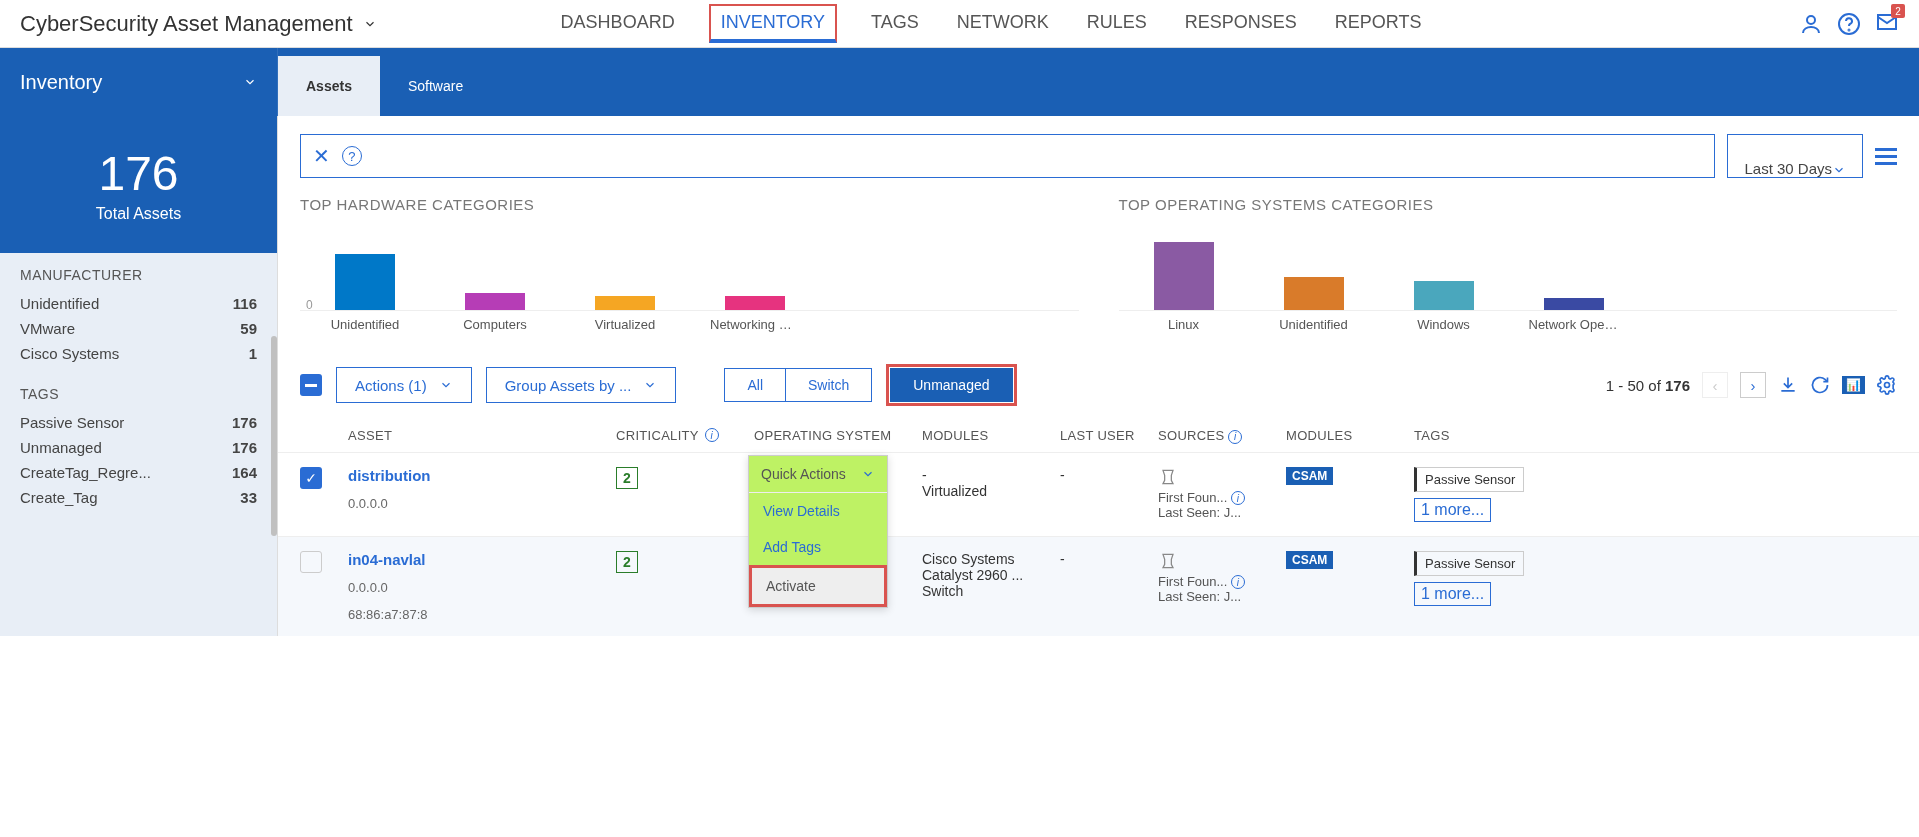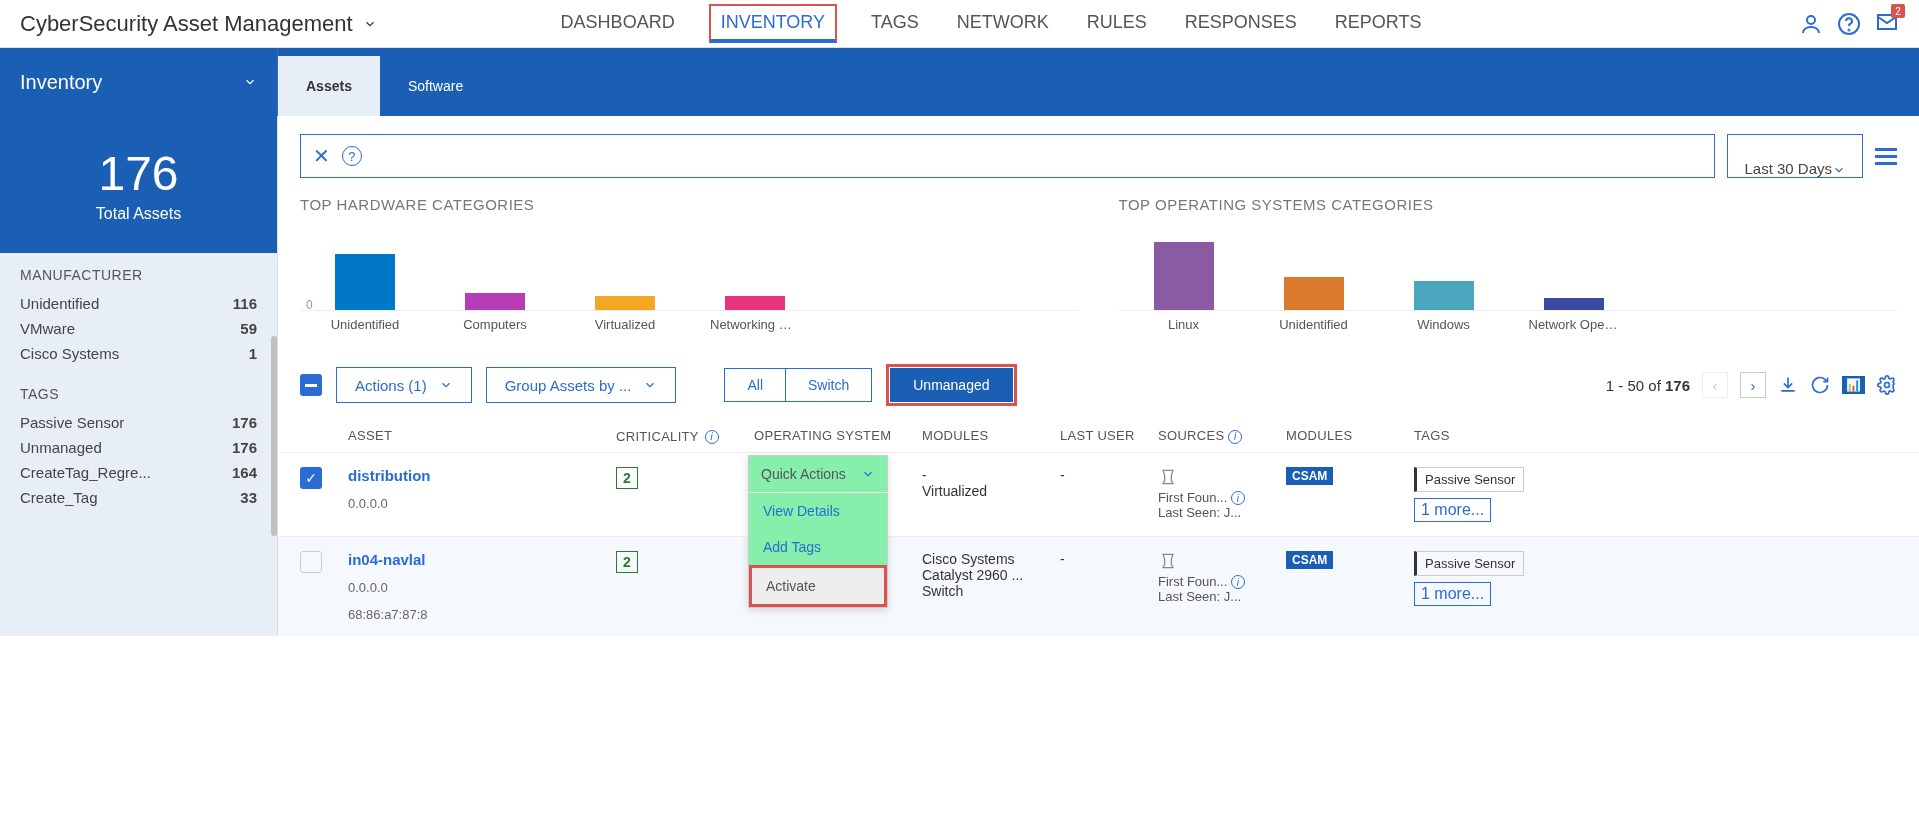"CRITICALITY" .col-crit { align-items: flex-end -> flex-start }
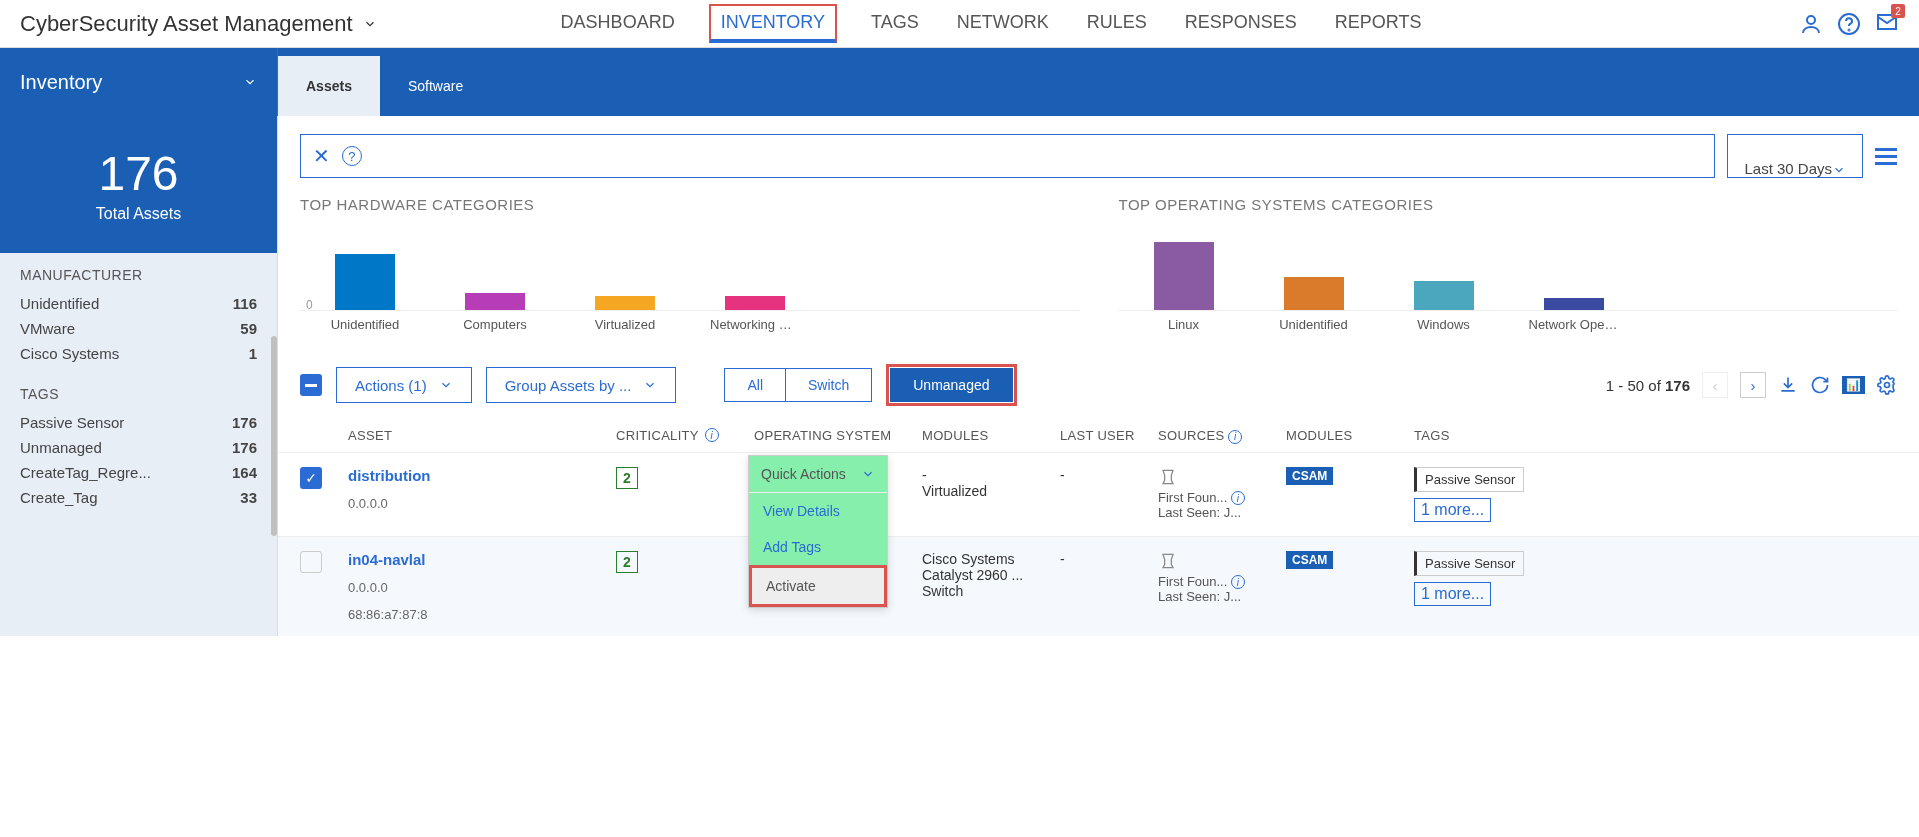"Quick Actions" .popup { background: #86efac -> #bef264 }
